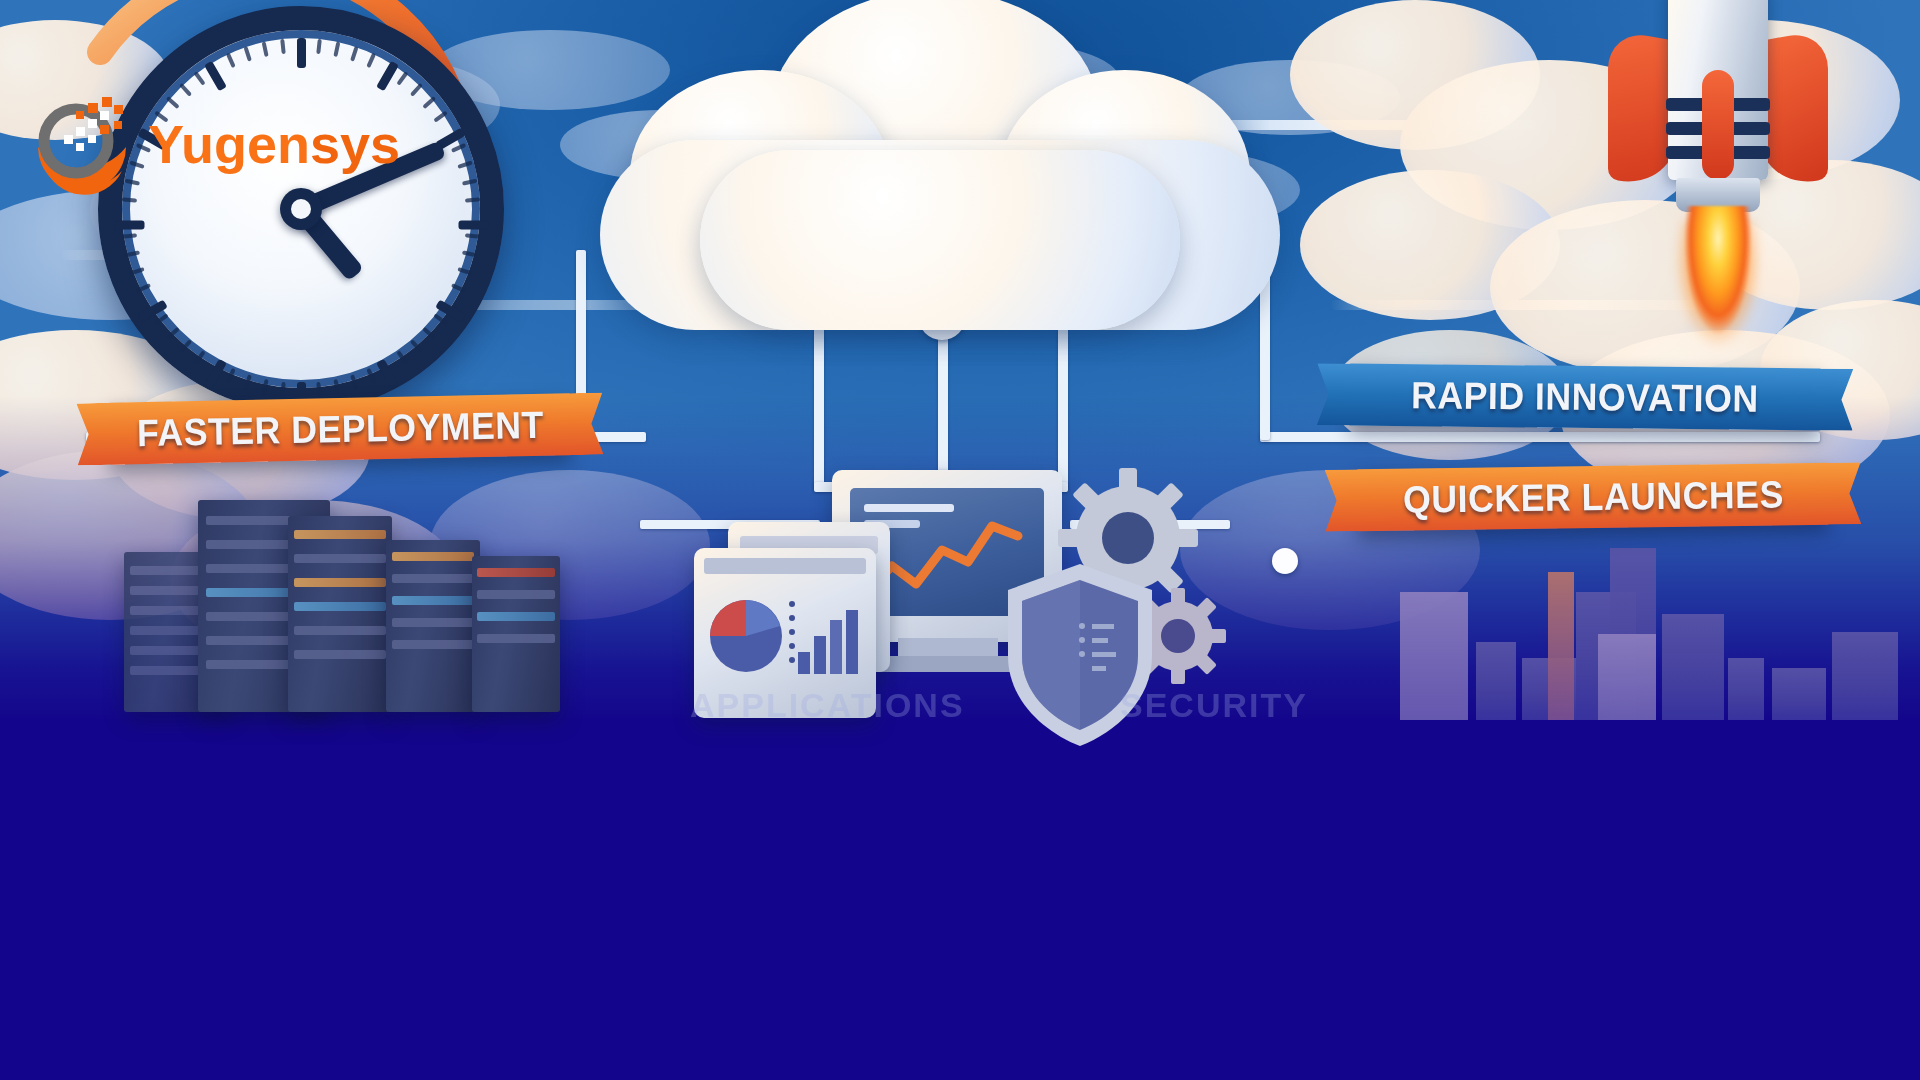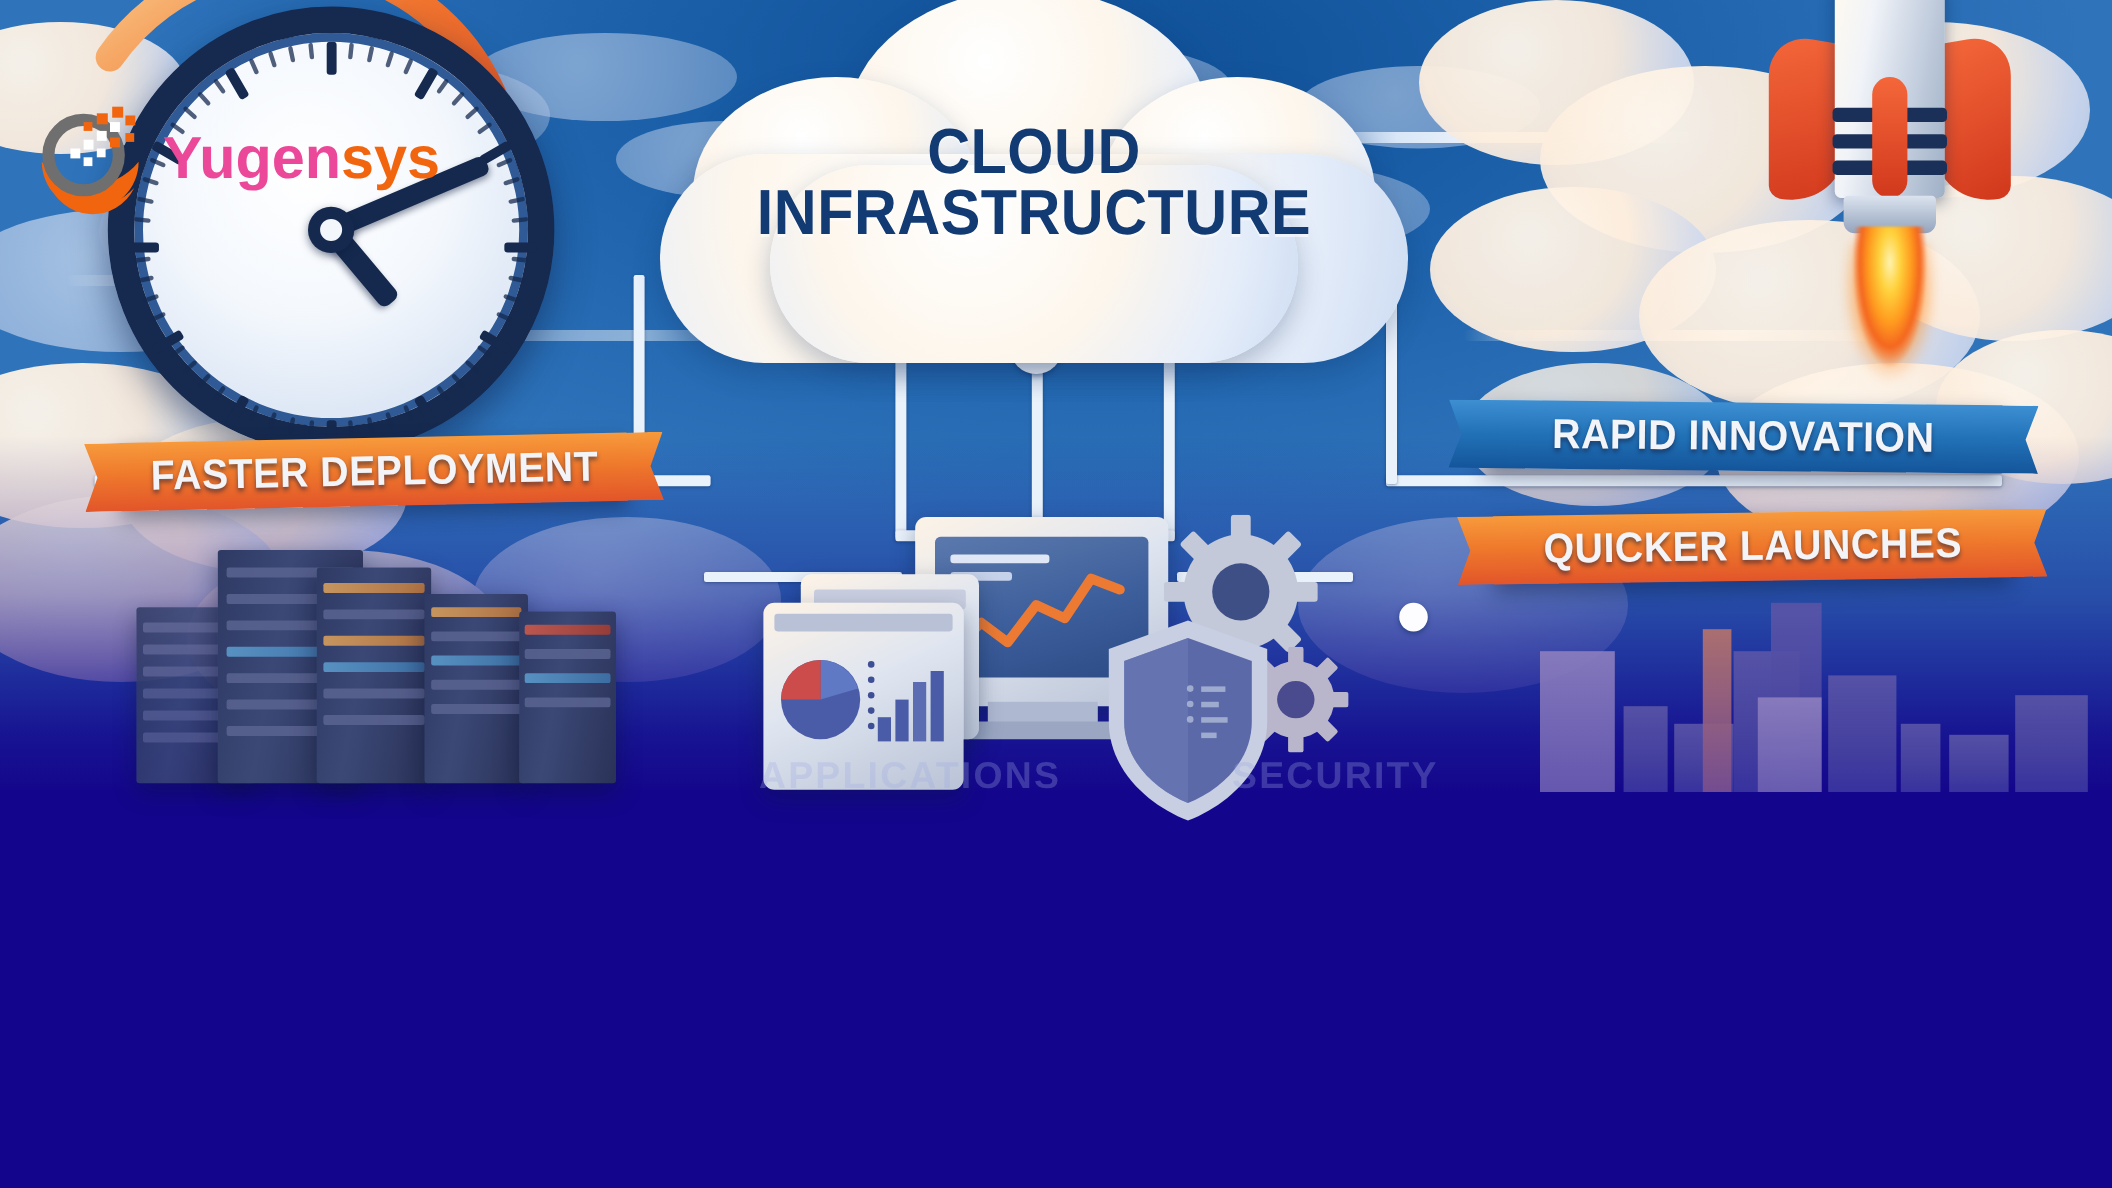"Yugen" .lg-yugen { color: #ec4899 -> #f97316 }
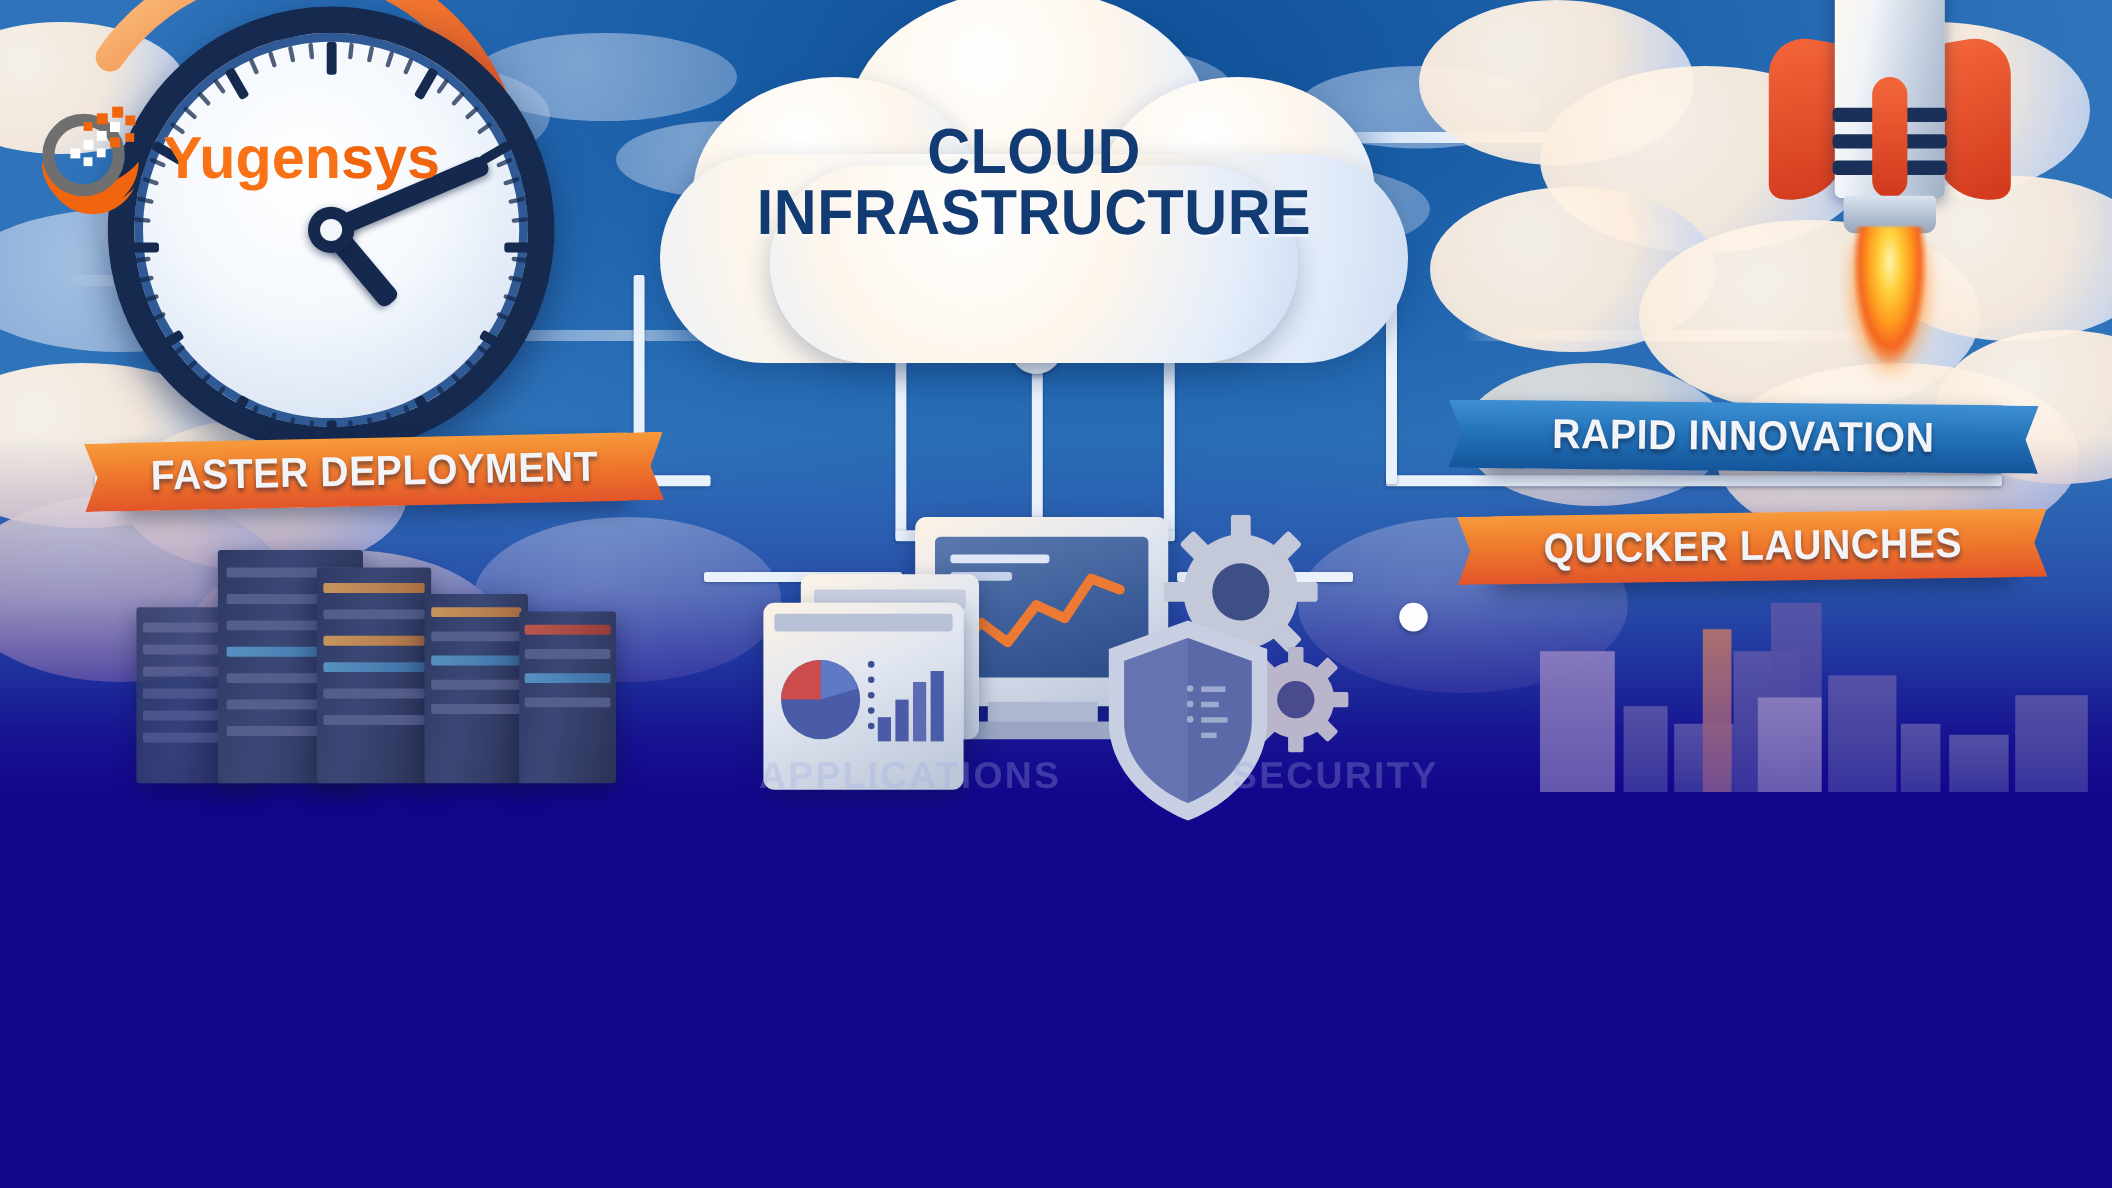"CLOUD" div.cloudtxt { html: <div> <span>CLOUD</span> <span>INFRASTRUCTURE</span> </div> -> none }
